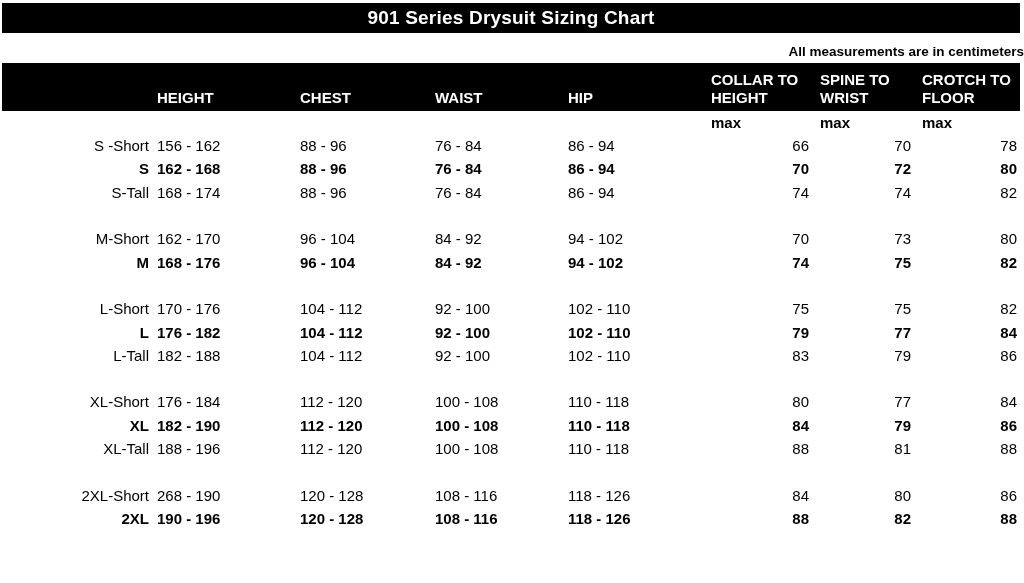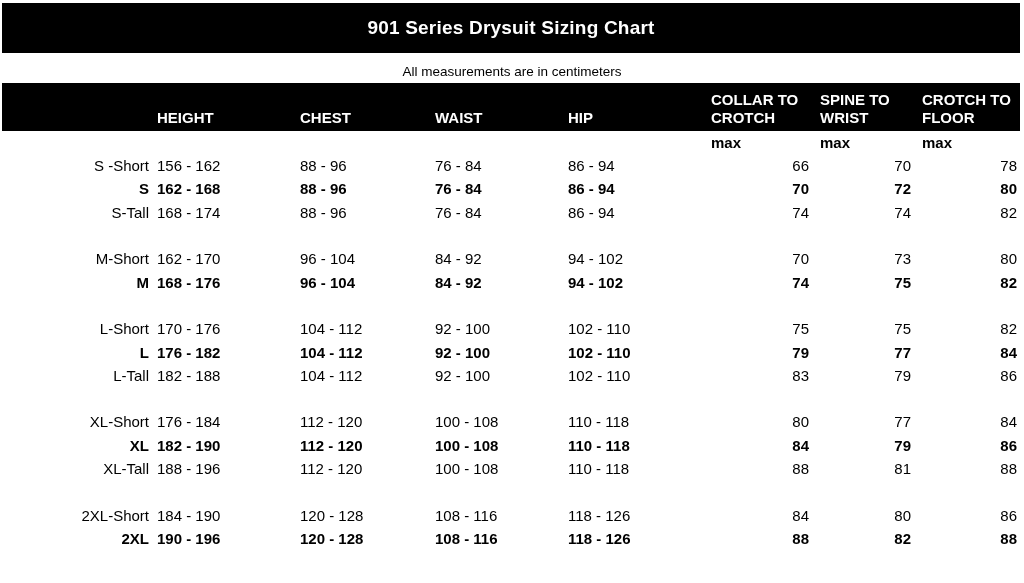"901 Series Drysuit Sizing Chart" .title-bar { height: 50px -> 30px }
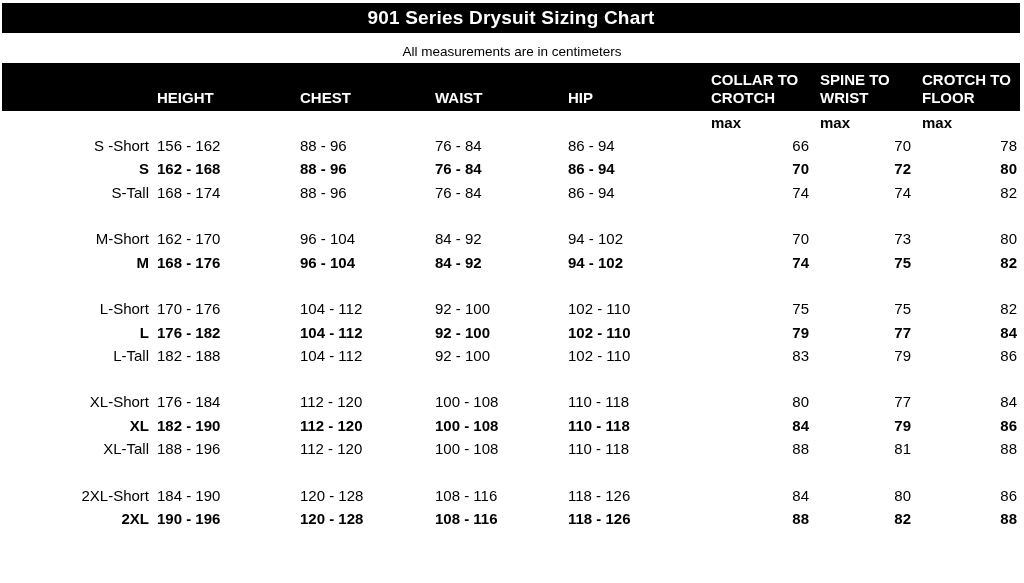"All measurements are in centimeters" .subtitle { font-weight: 400 -> 700; text-align: center -> right }
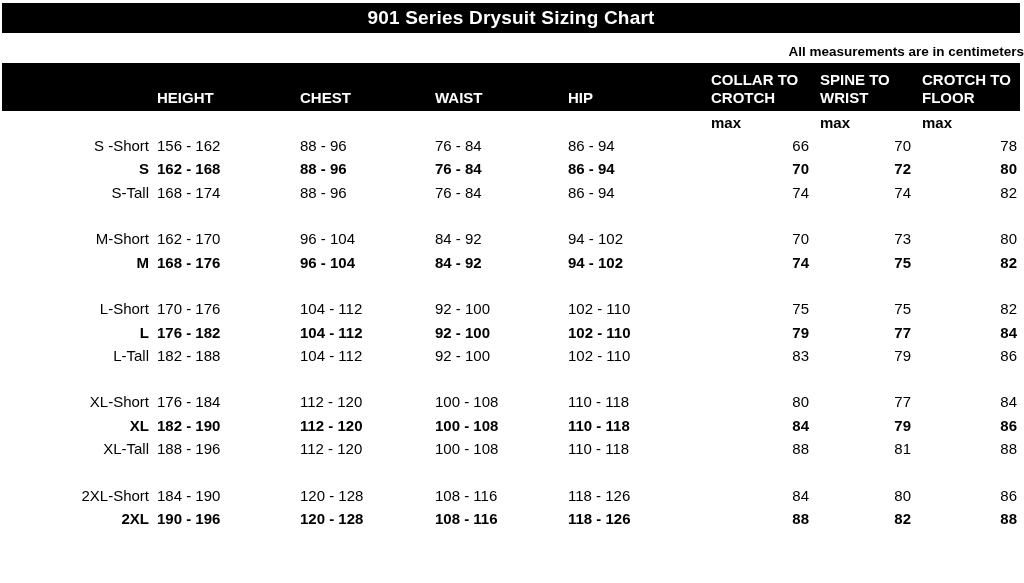"COLLAR TO CROTCH" th { text: CROTCH -> HEIGHT }
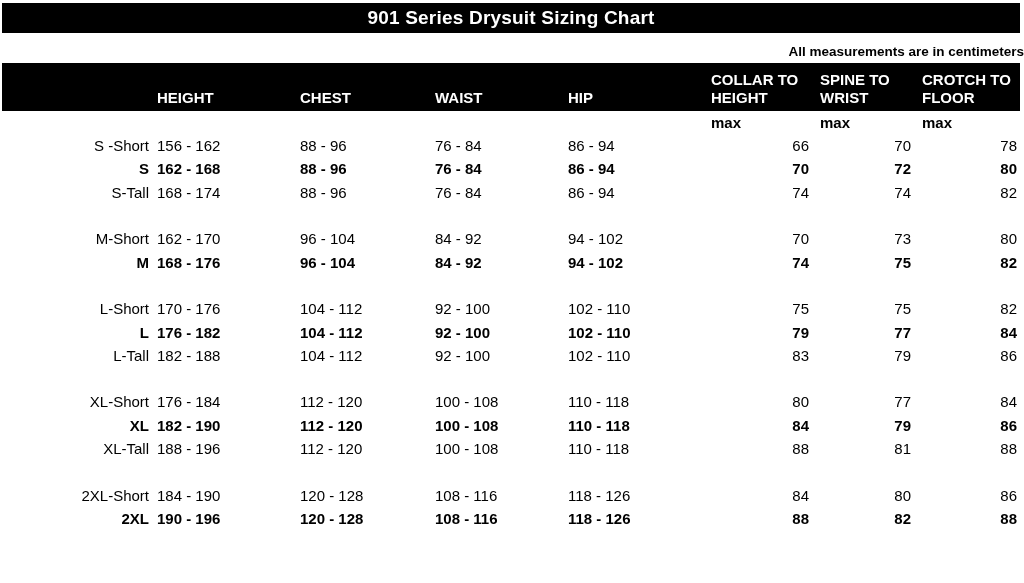"184 - 190" td { text: 184 -> 268 }
